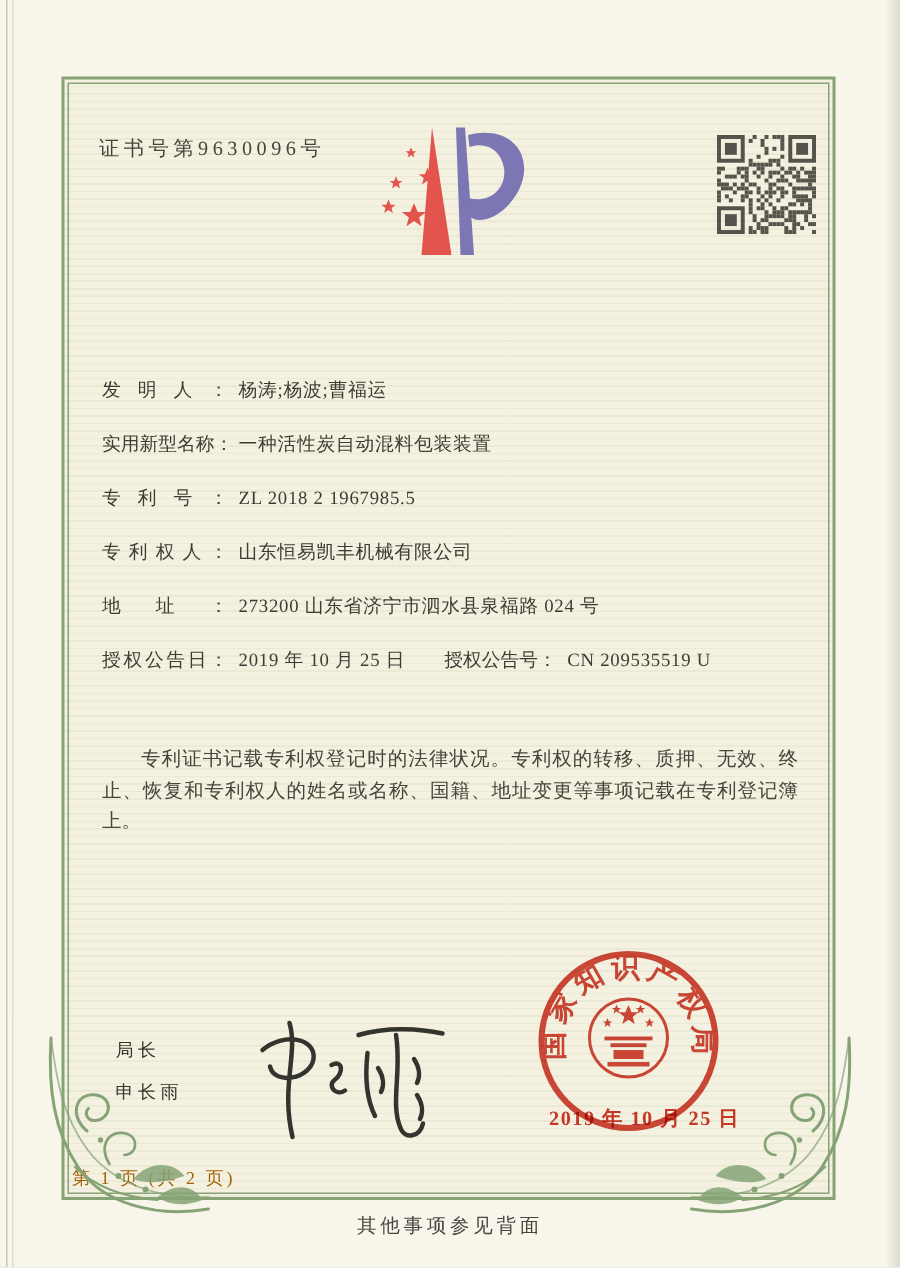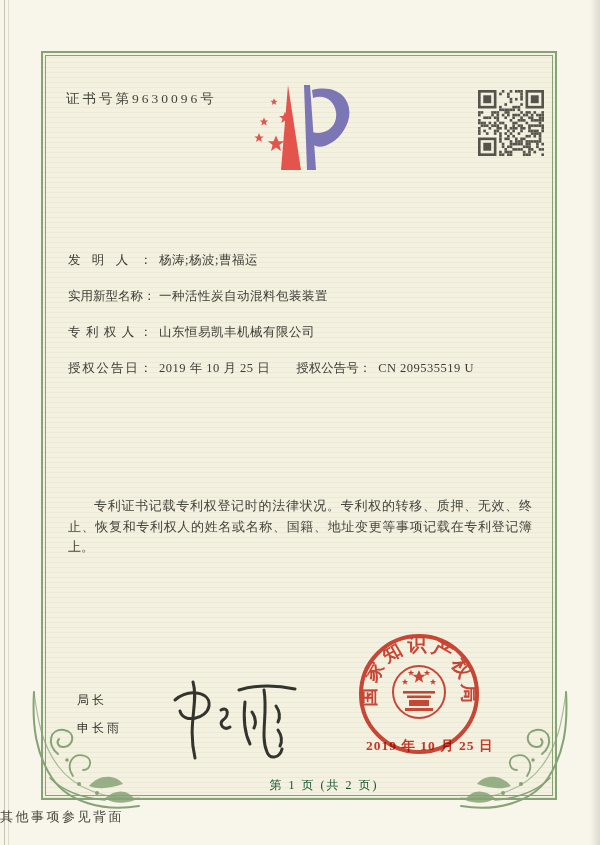"专利号： ZL 2018 2 1967985.5" div.frow { html: none -> <div> <span>专利号：</span><span>ZL 2018 2 1967985.5</span> </div> }
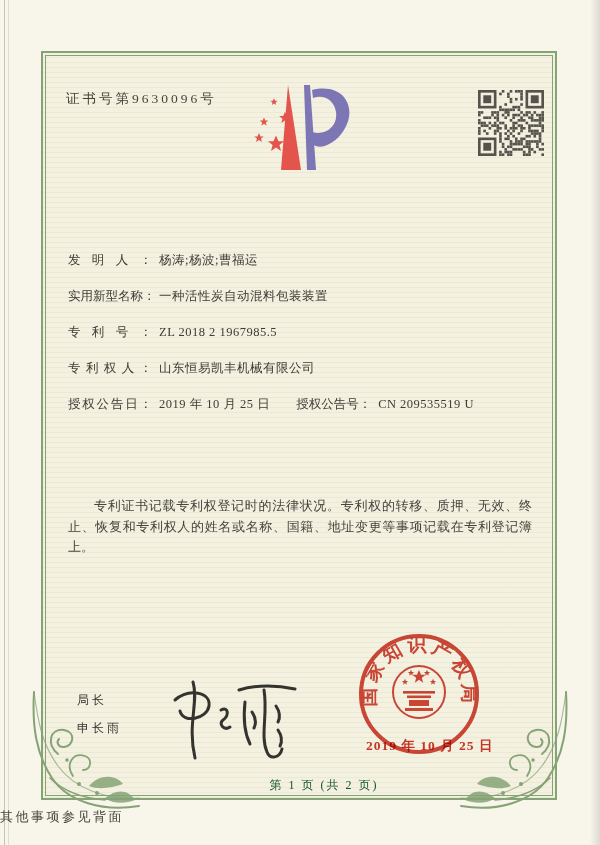"地址： 273200 山东省济宁市泗水县泉福路 024 号" div.frow { html: none -> <div> <span>地址：</span><span>273200 山东省济宁市泗水县泉福路 024 号</span> </div> }
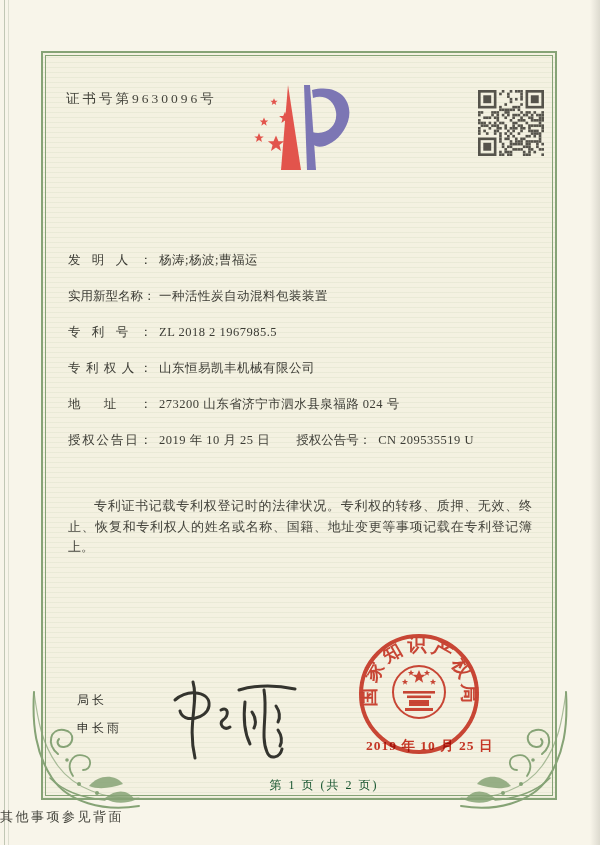"第 1 页 (共 2" .page-info { color: #14532d -> #a16207; text-align: center -> left }
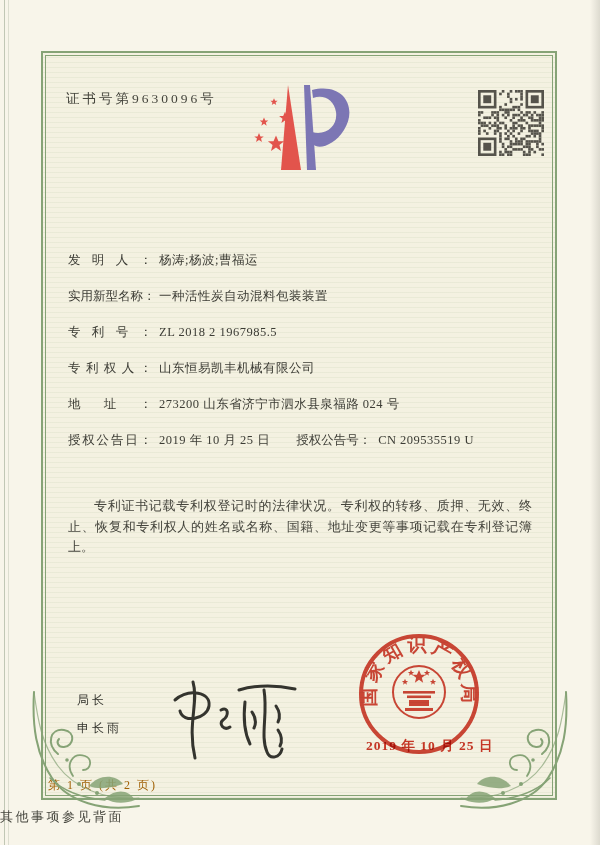"其他事项参见背面" .back-note { text-align: left -> center }
